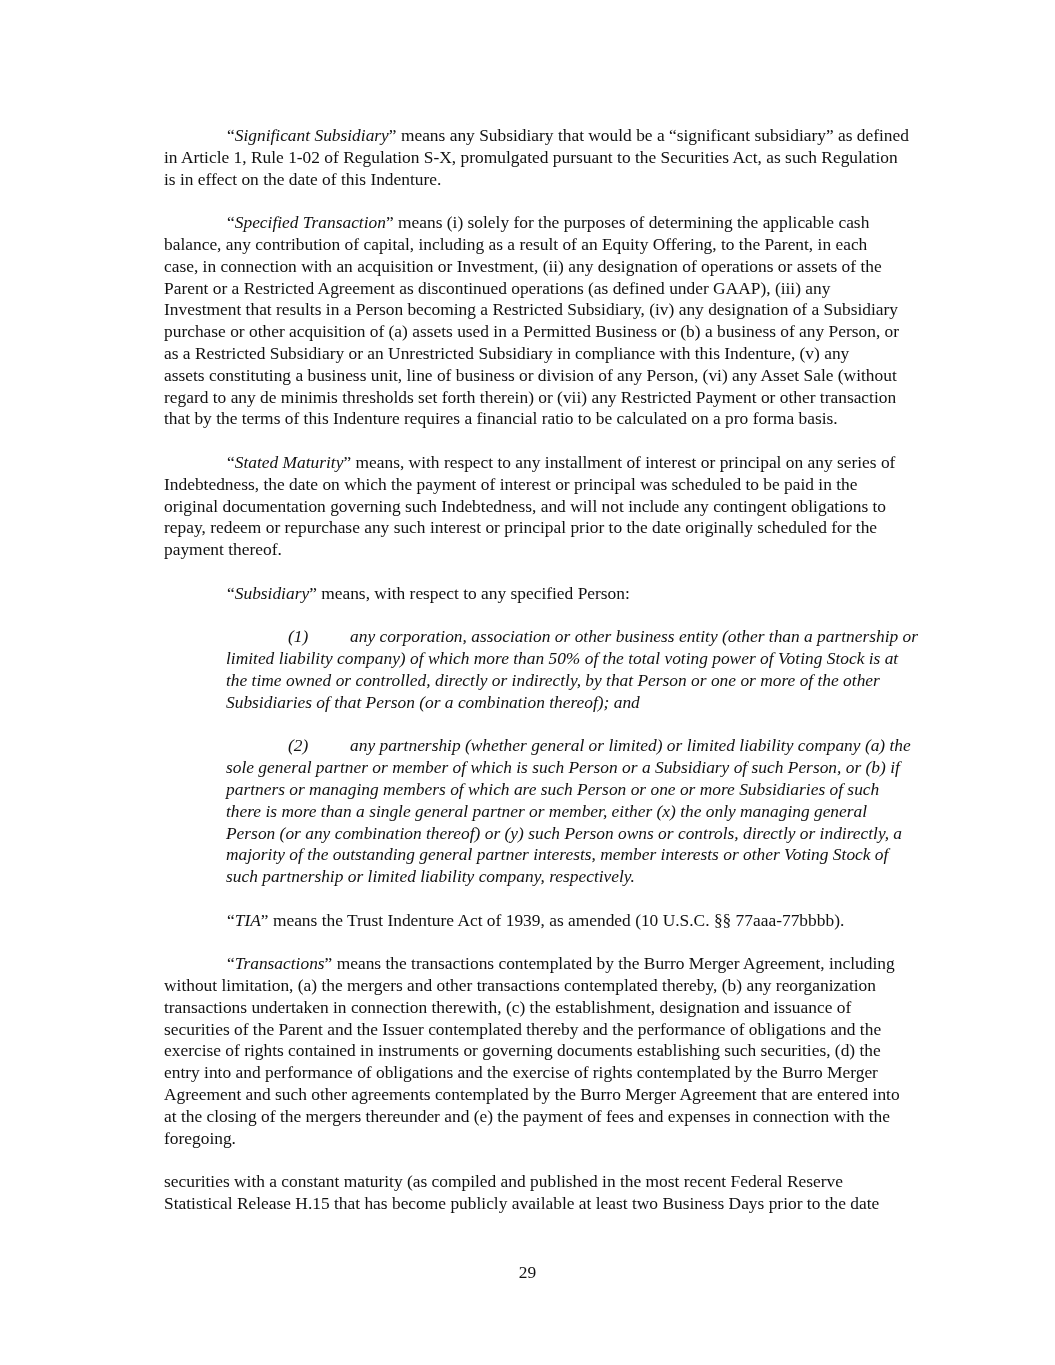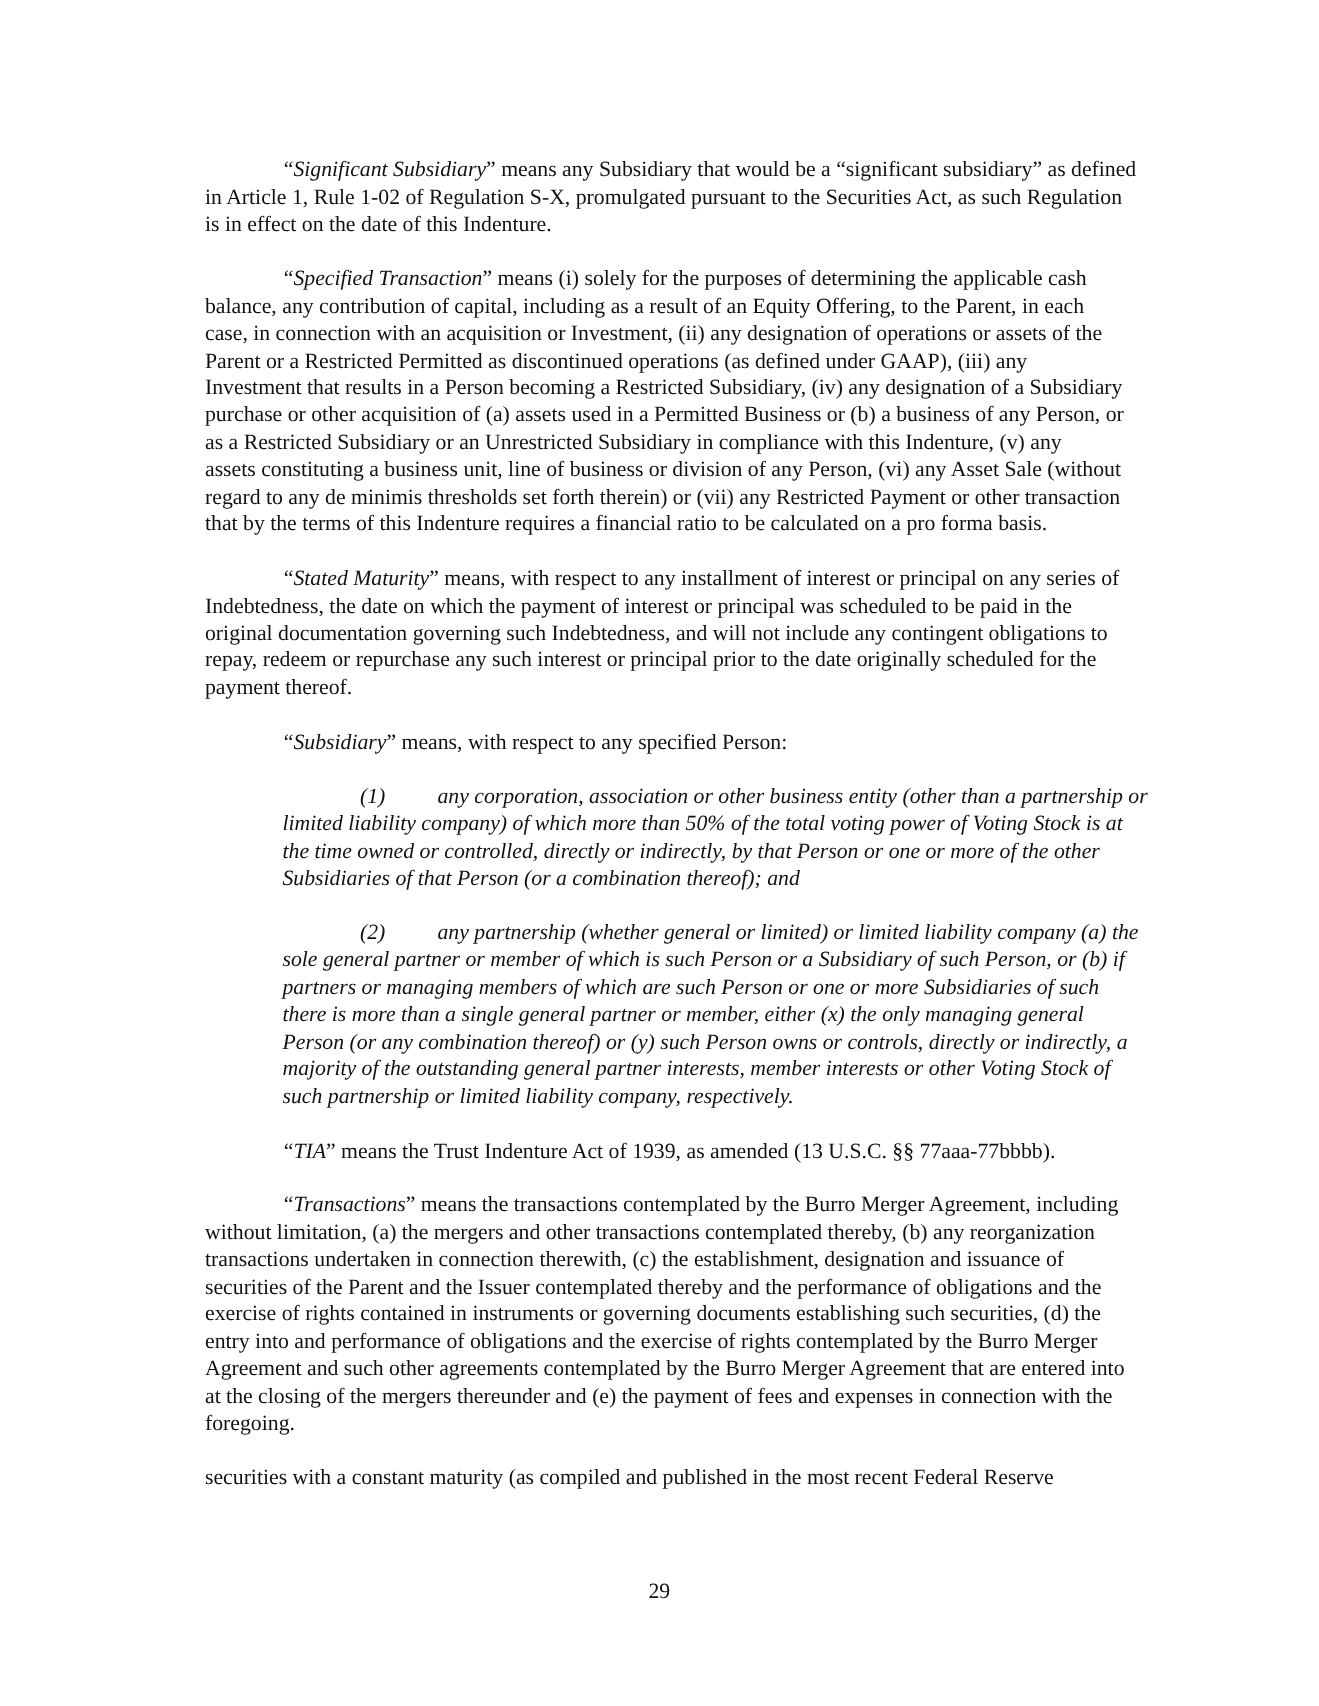"Parent or a Restricted Permitted" span { text: Permitted -> Agreement }
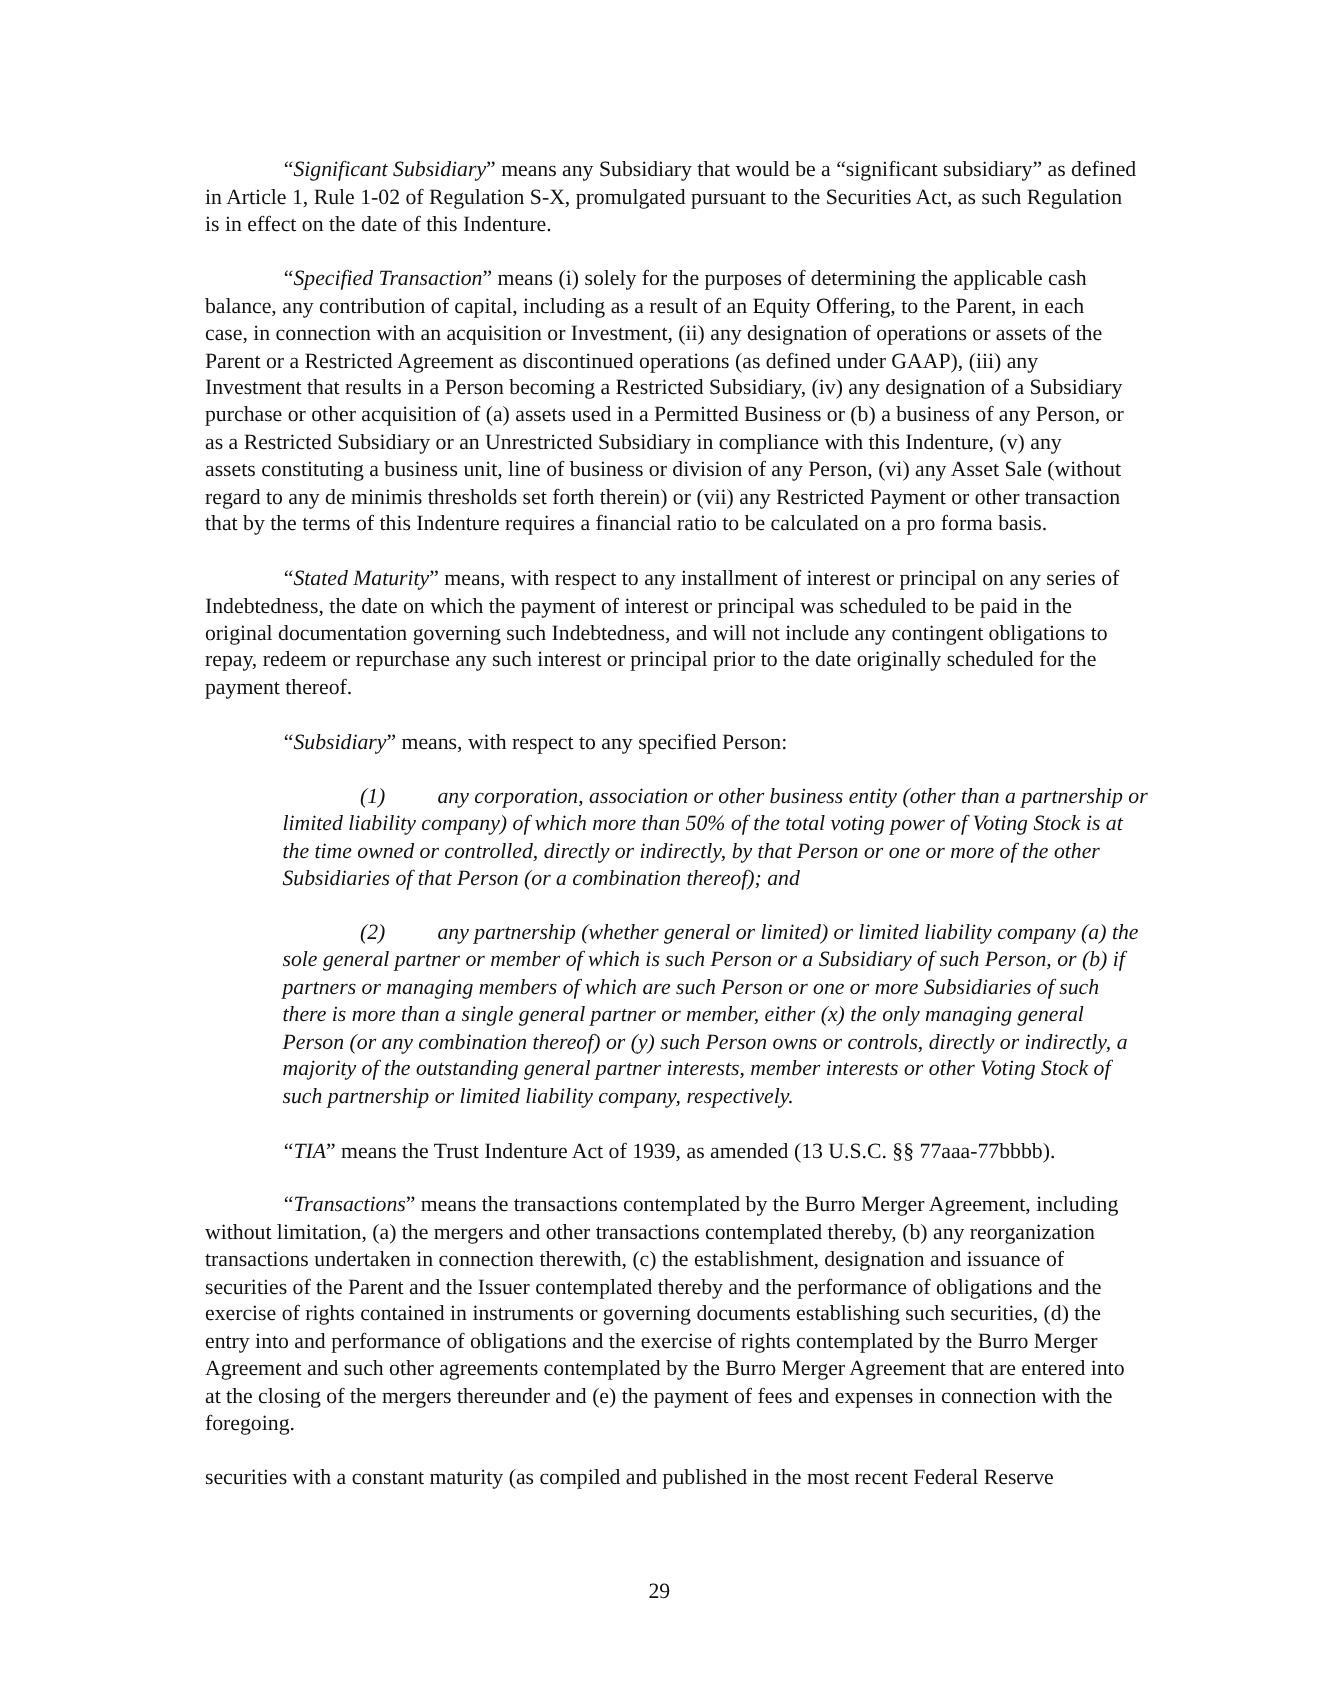"” means the Trust Indenture" span { text: 13 -> 10 }
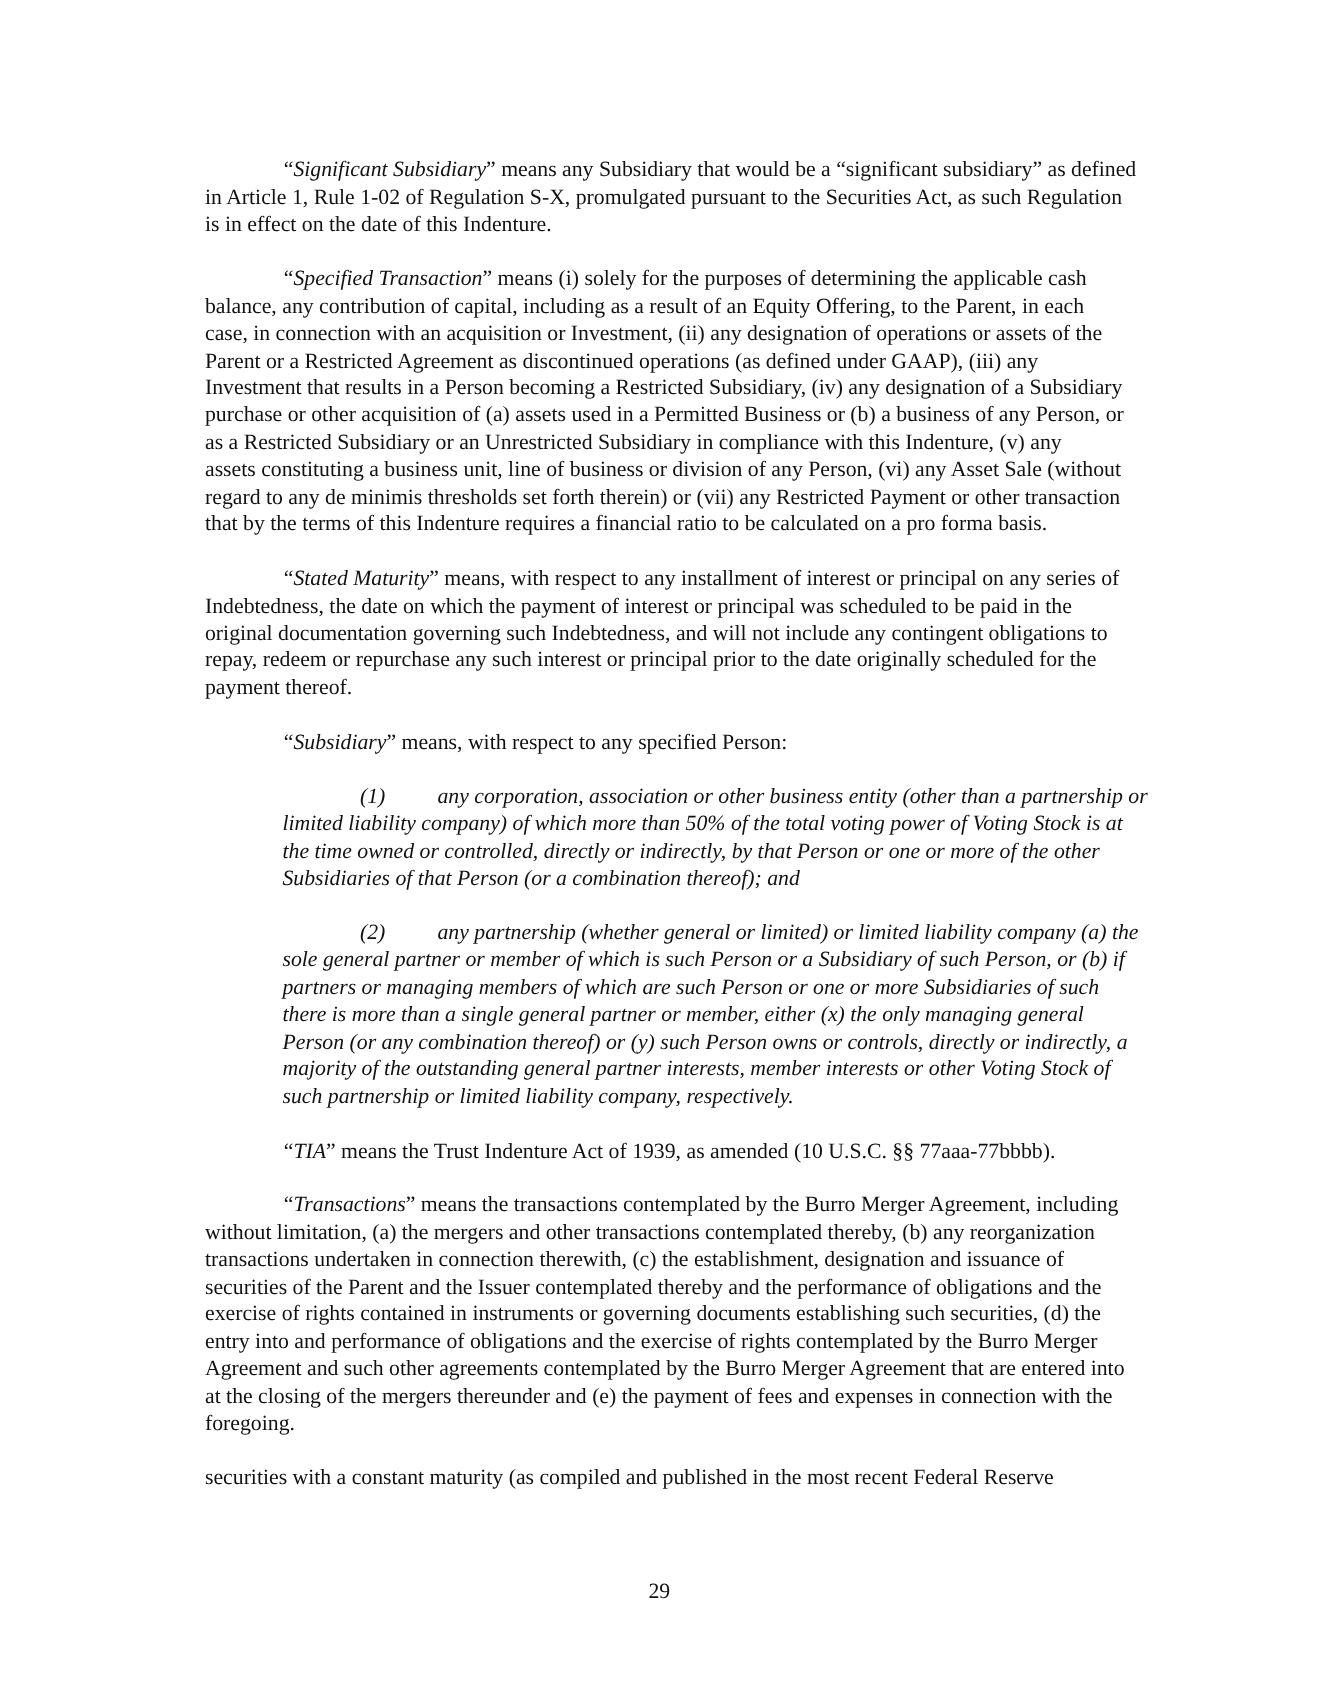"Statistical Release H.15 that has" span.line { html: none -> <span><span>Statistical Release H.15 that has become publicly available at least two Business Days prior to the date</span></span> }
